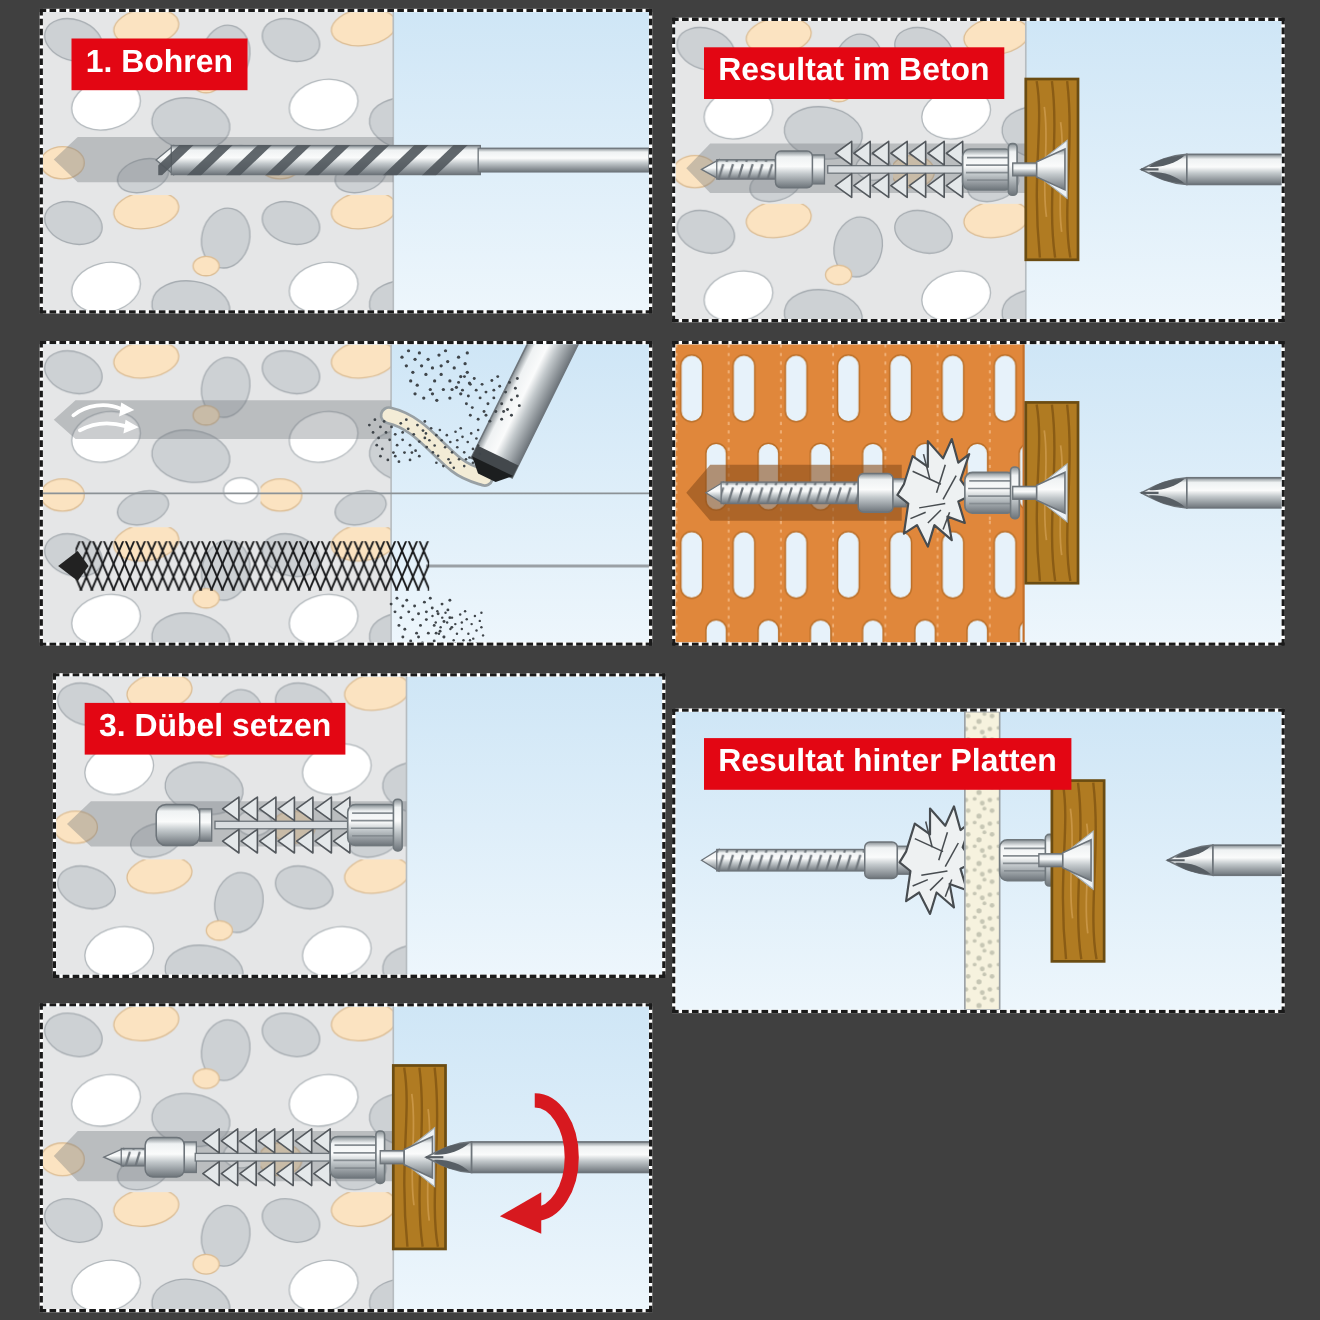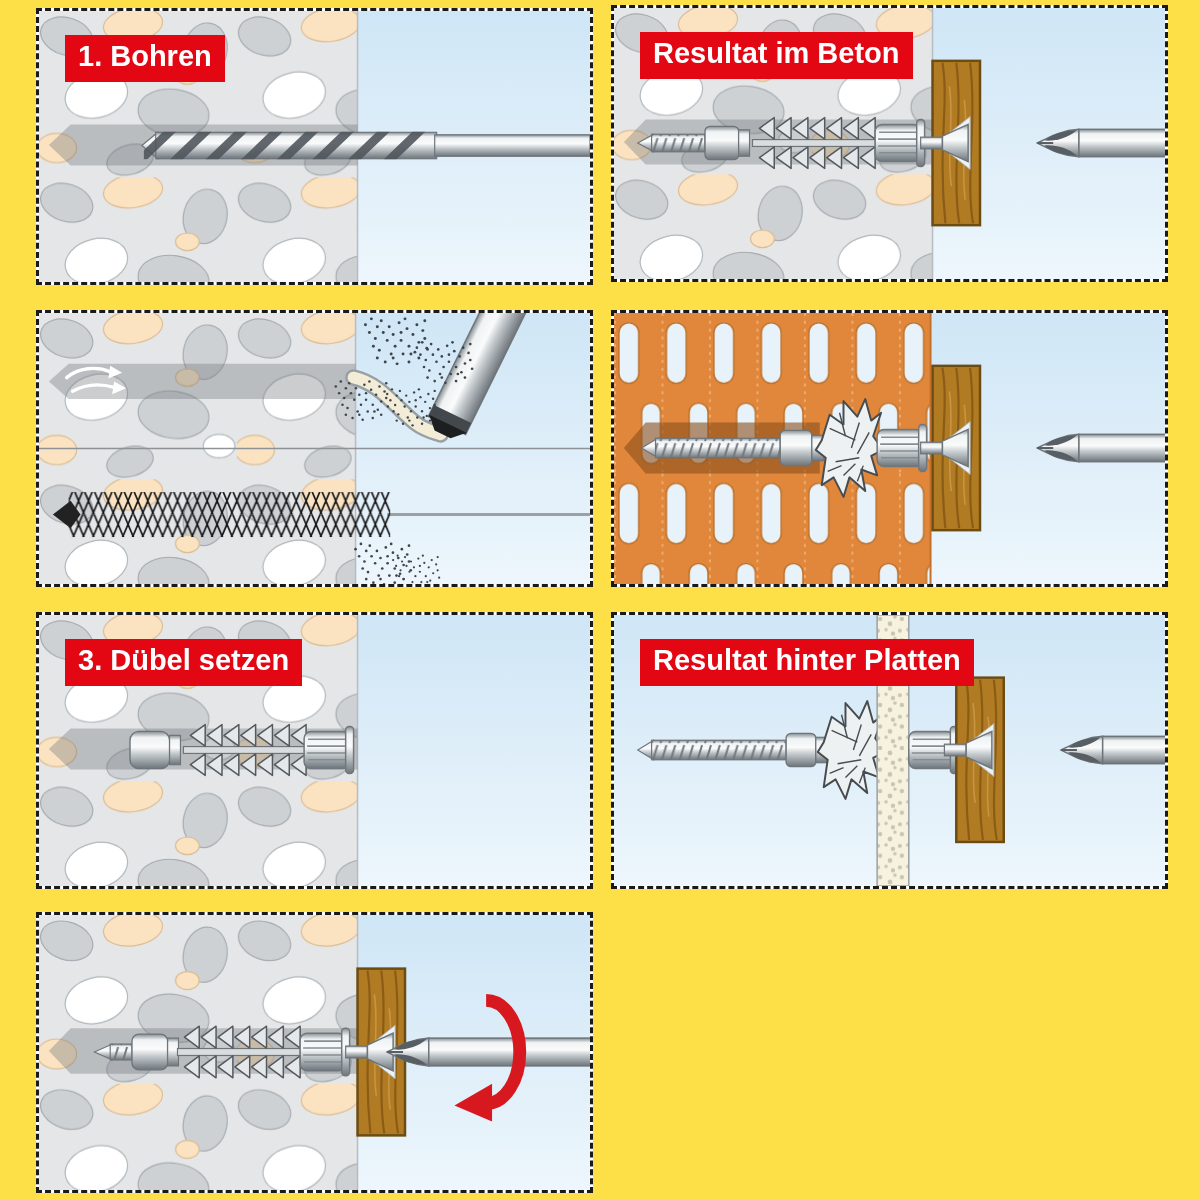"1. Bohren" #canvas { background: #fde047 -> #404040 }
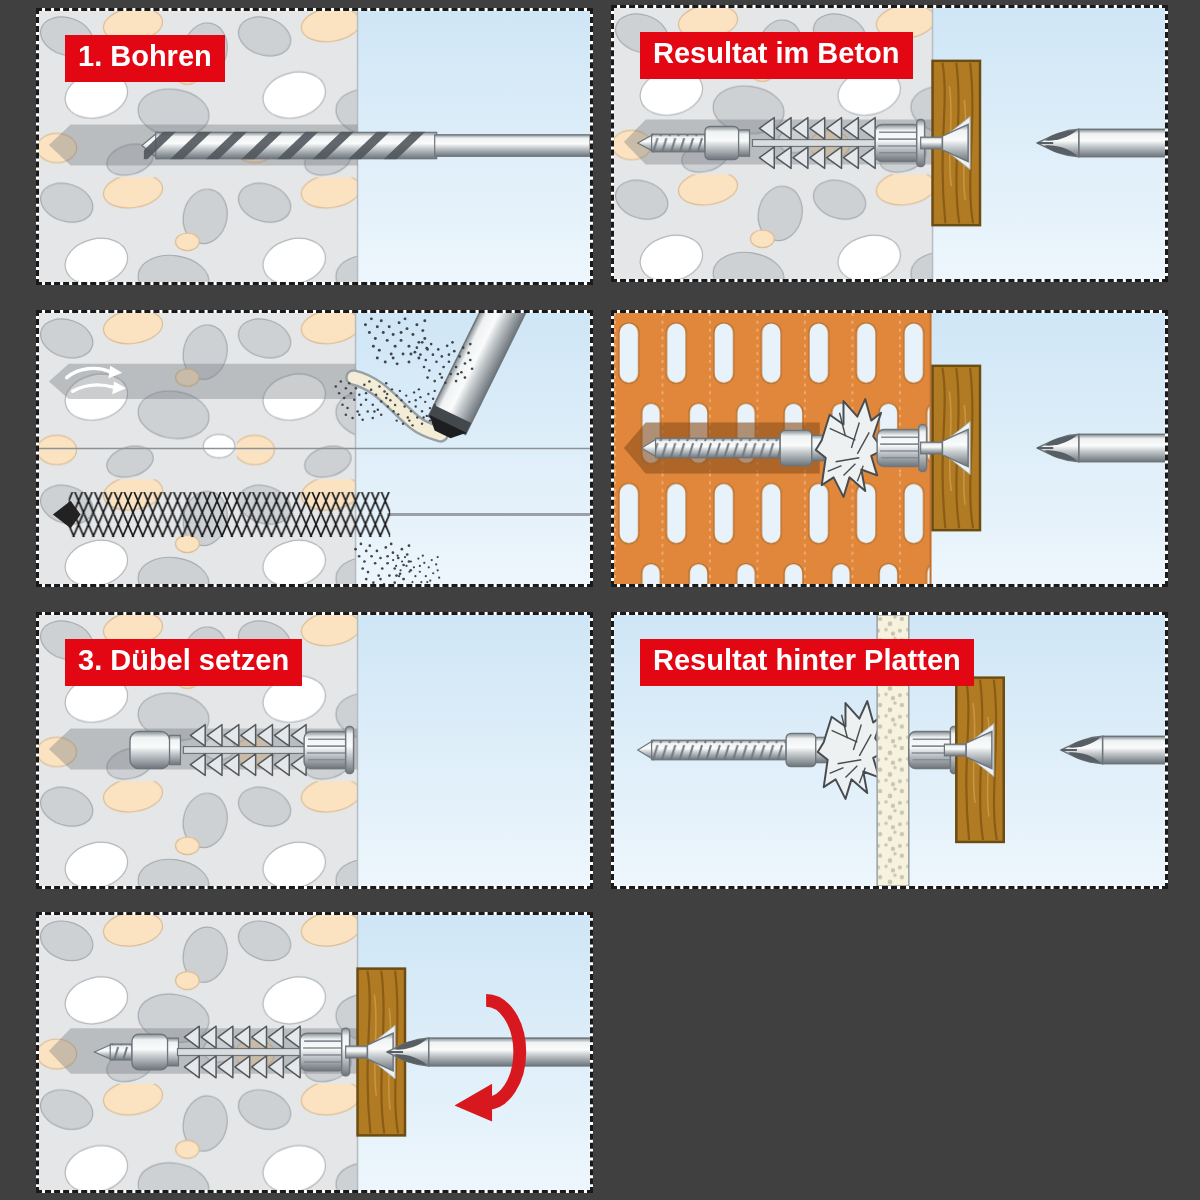"Resultat im Beton" div.panel { top: 5px -> 16px }
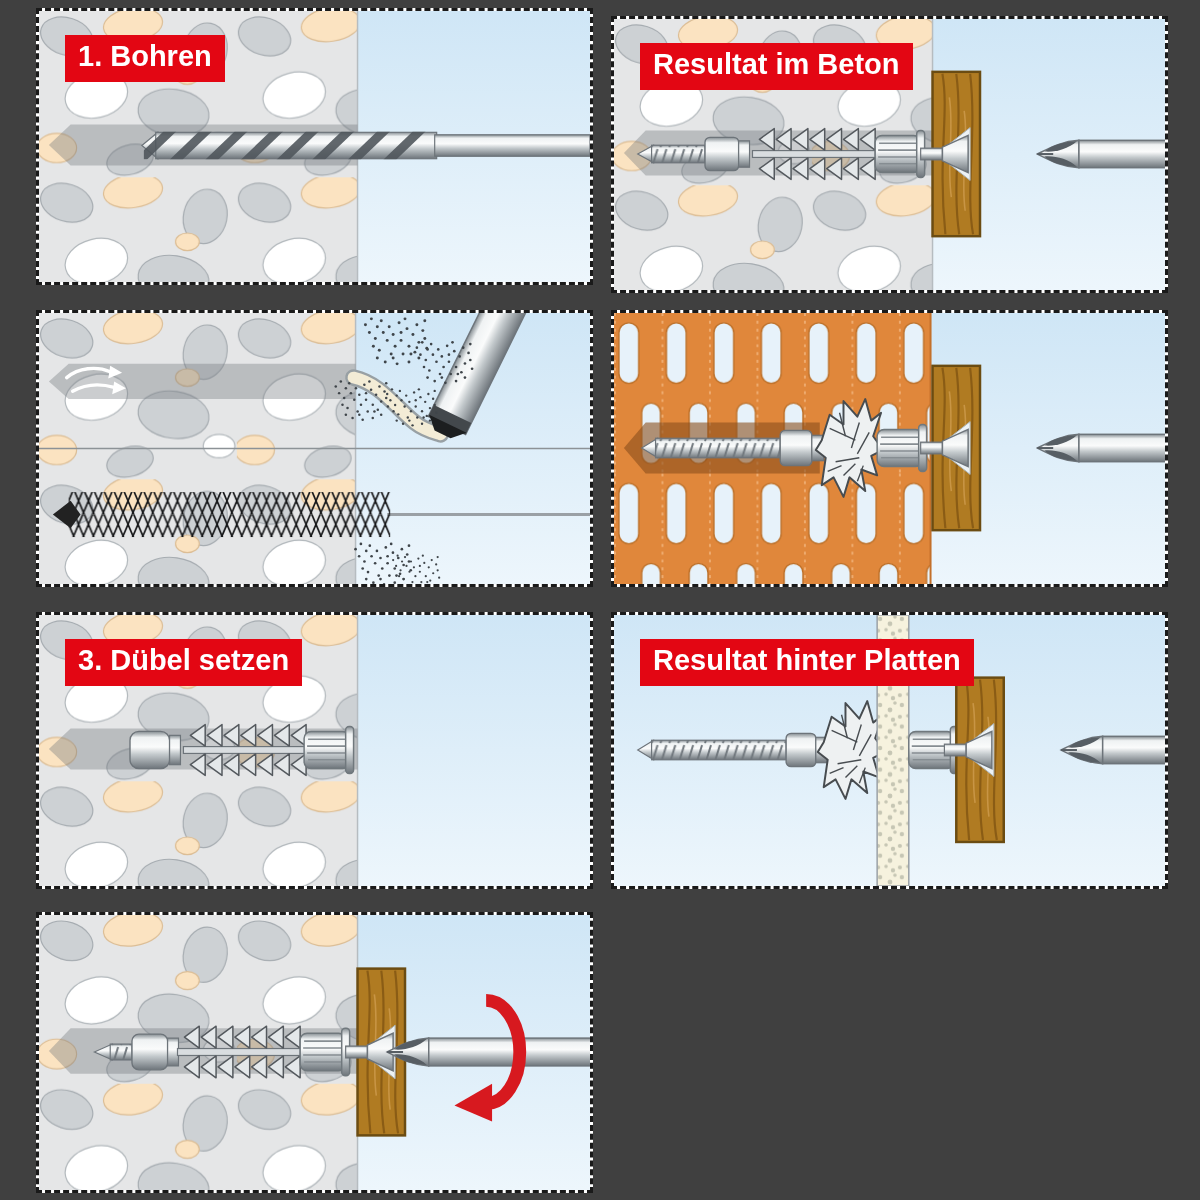"3. Dübel setzen" div.panel { left: 36px -> 48px }
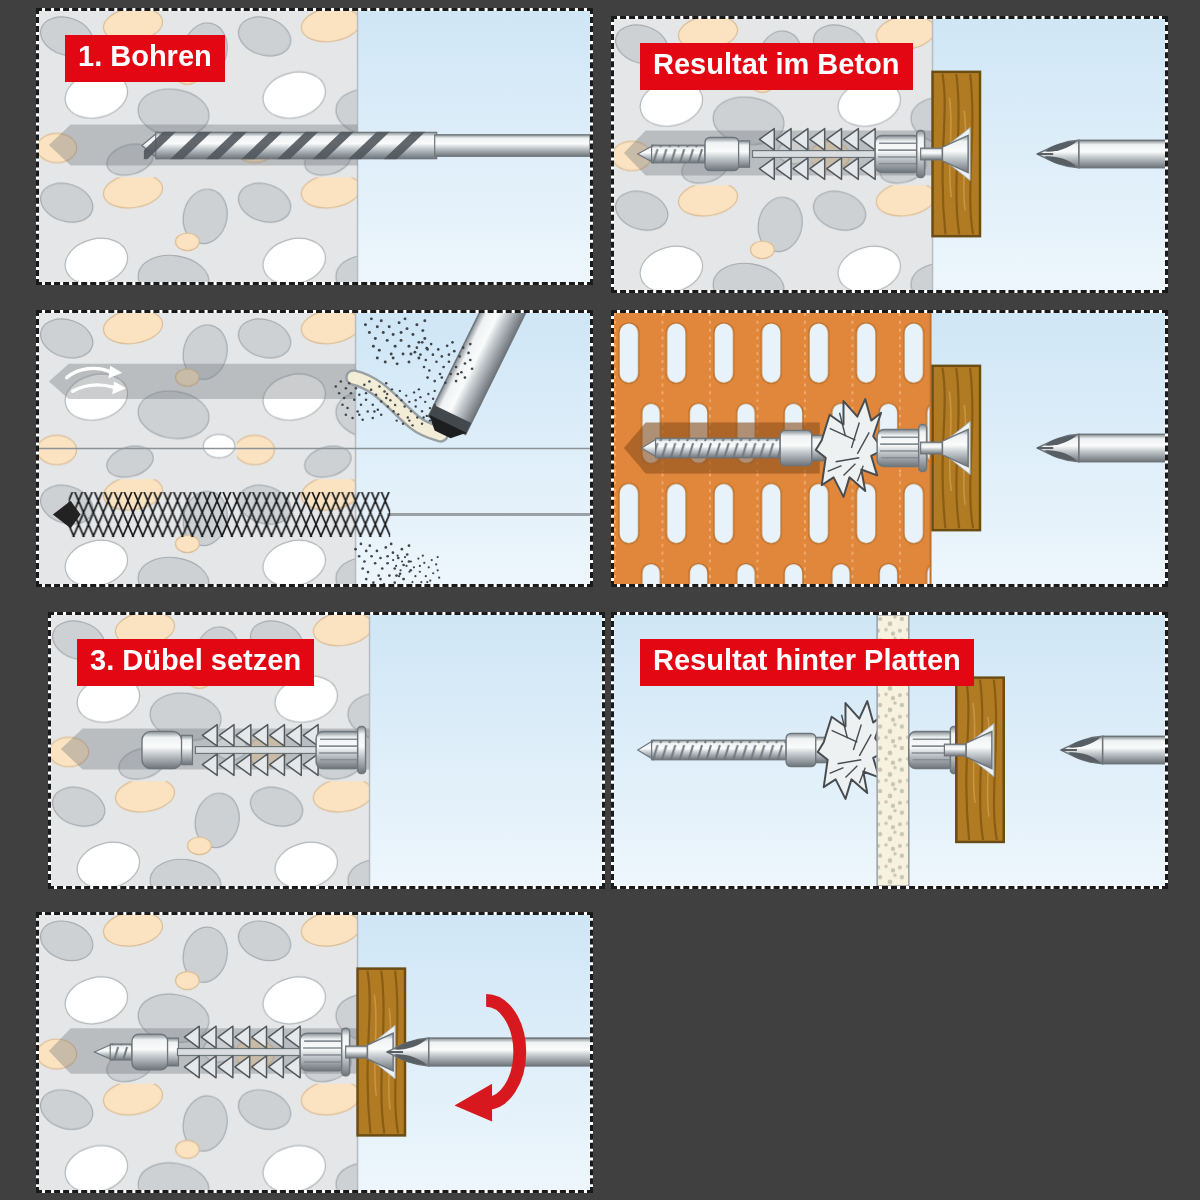"Resultat hinter Platten" div.panel { top: 612px -> 644px }
